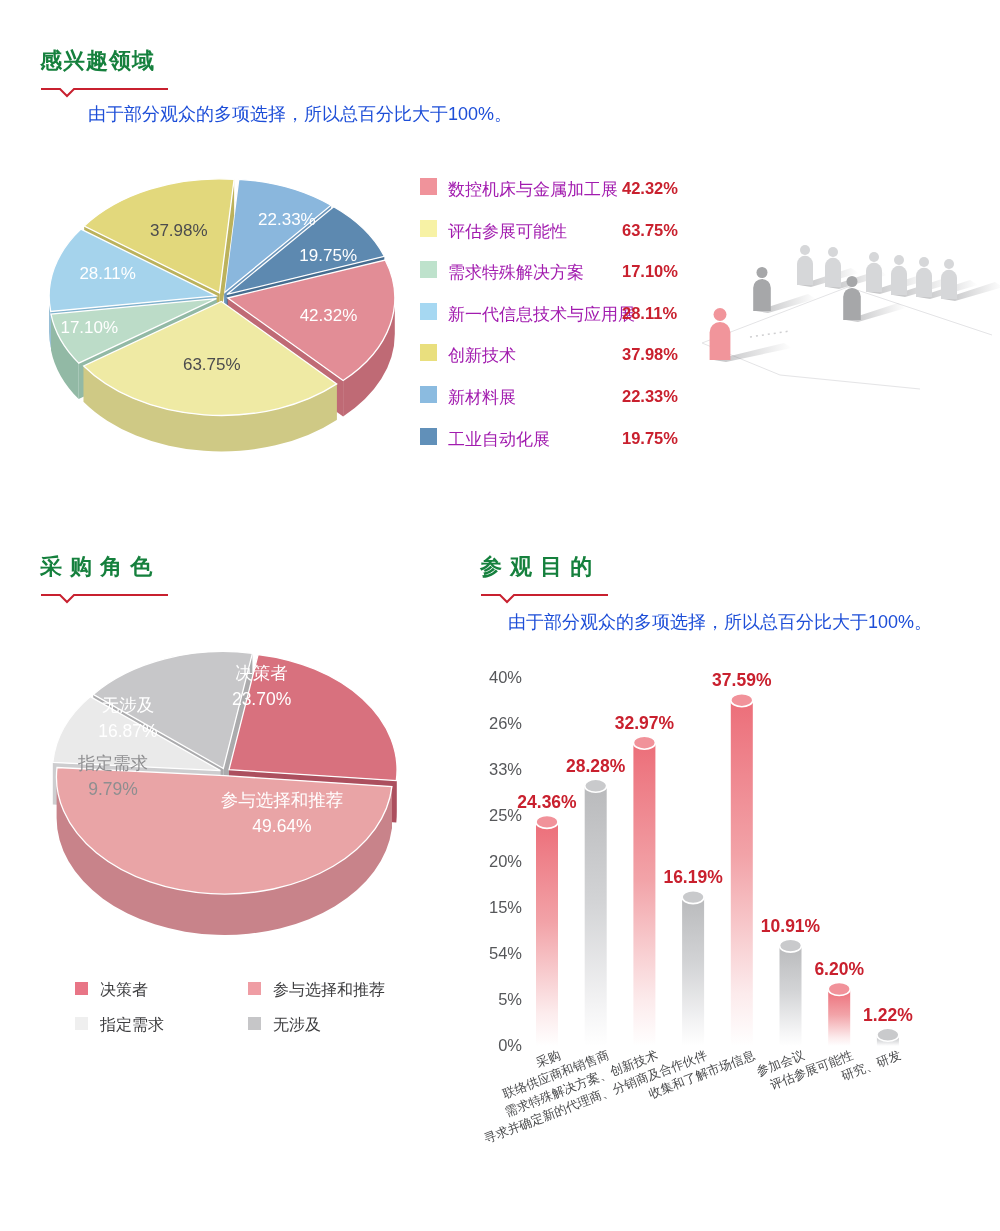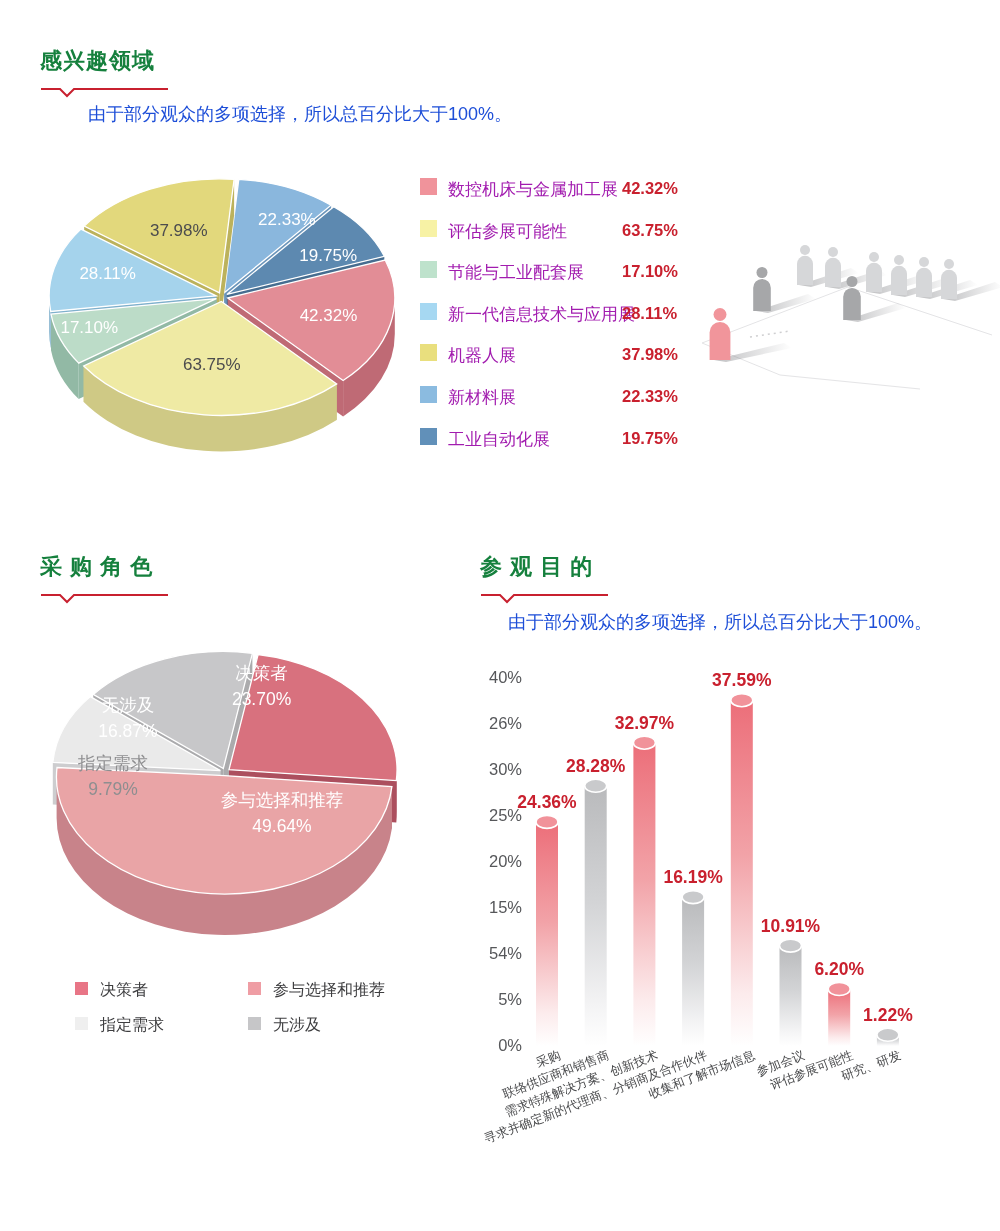"节能与工业配套展" span.legend1-label { text: 节能与工业配套展 -> 需求特殊解决方案 }
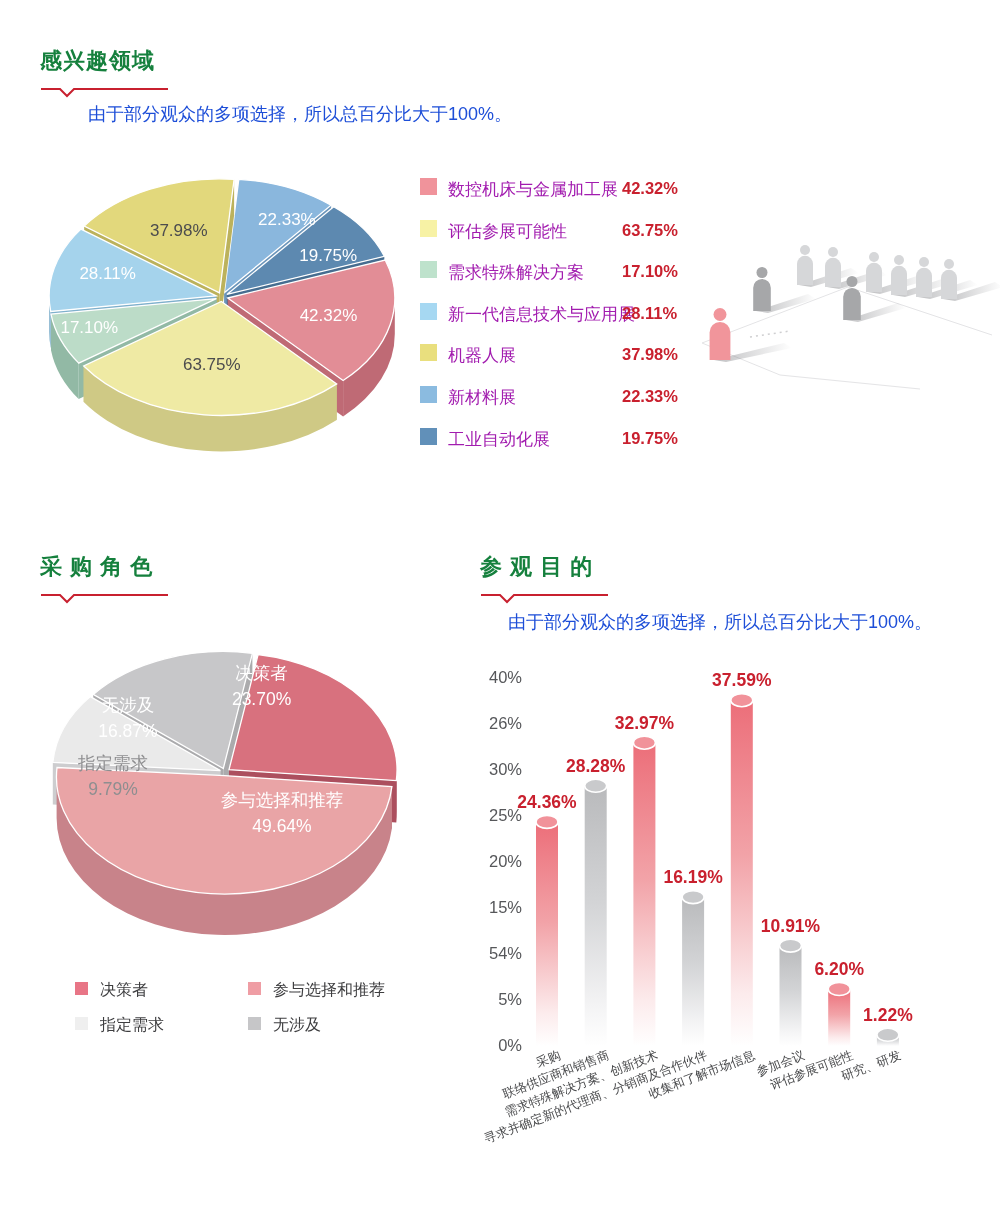"机器人展" span.legend1-label { text: 机器人展 -> 创新技术 }
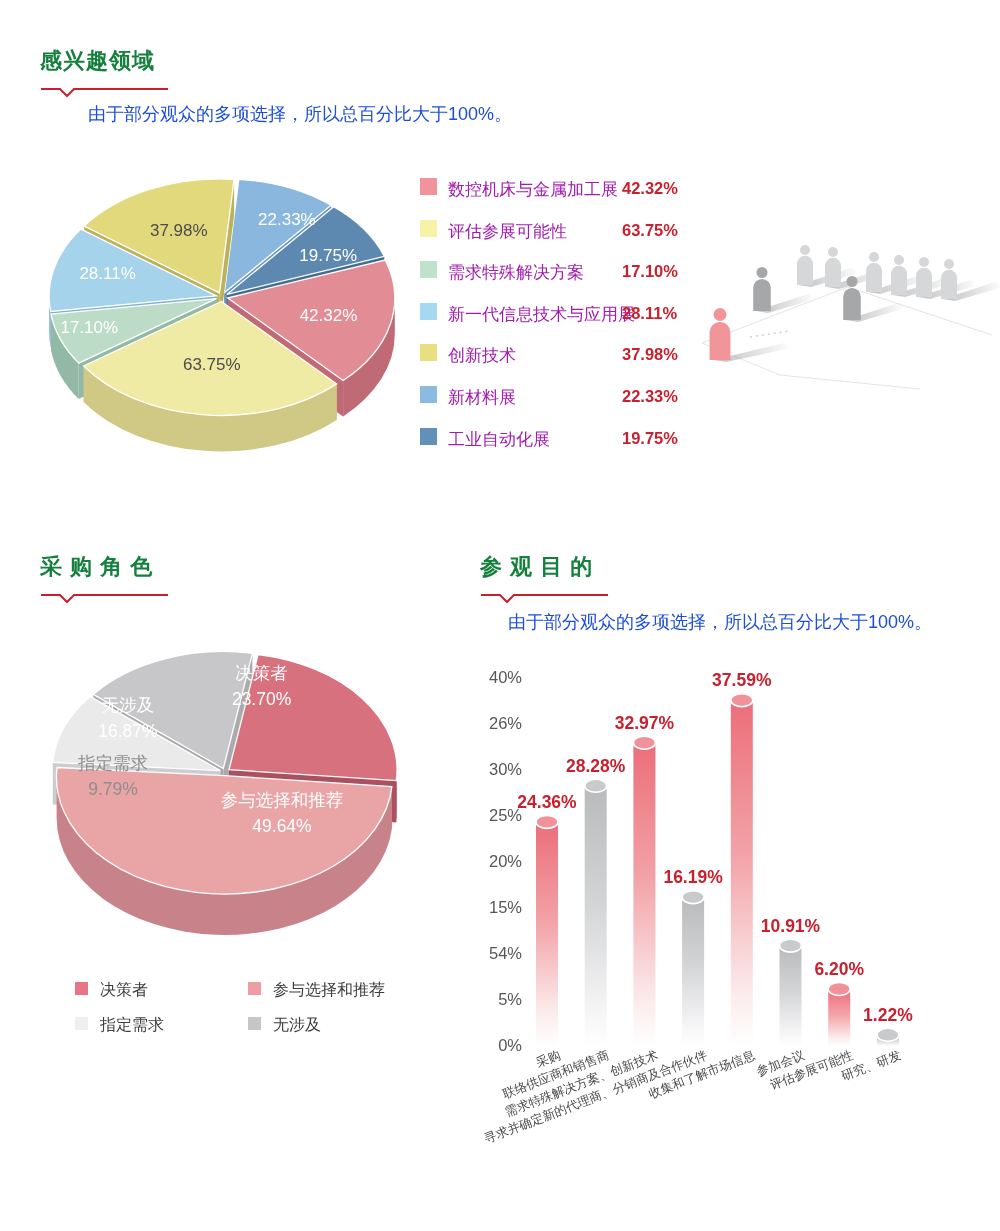"30%" div.ytick { text: 30% -> 33% }
